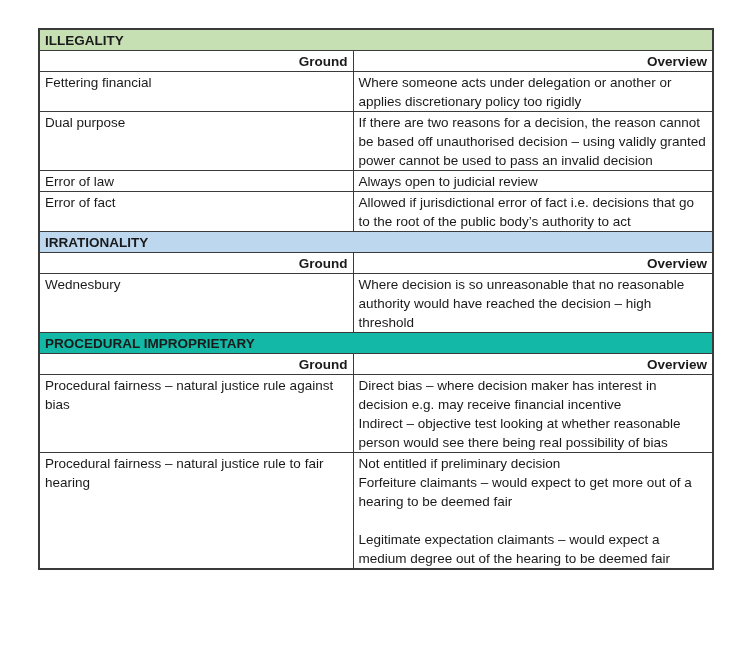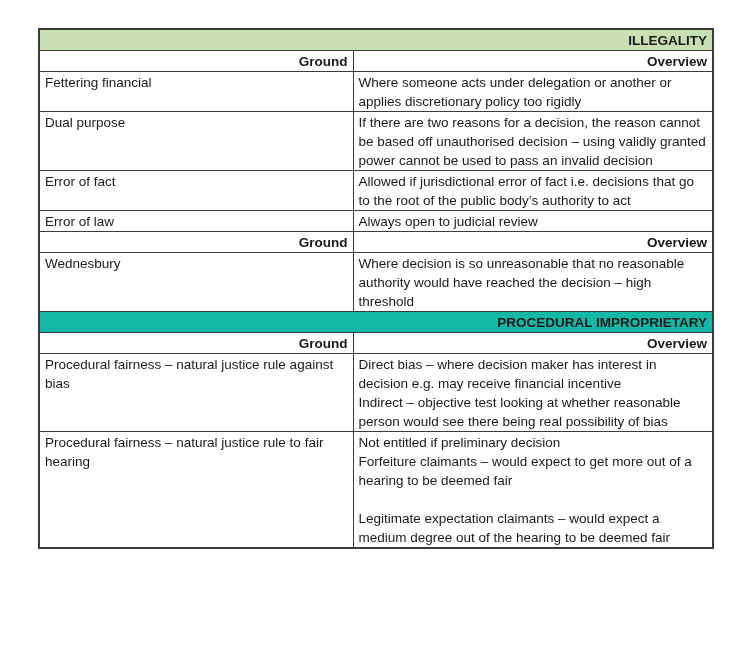"ILLEGALITY" td.section-title-cell { text-align: right -> left }
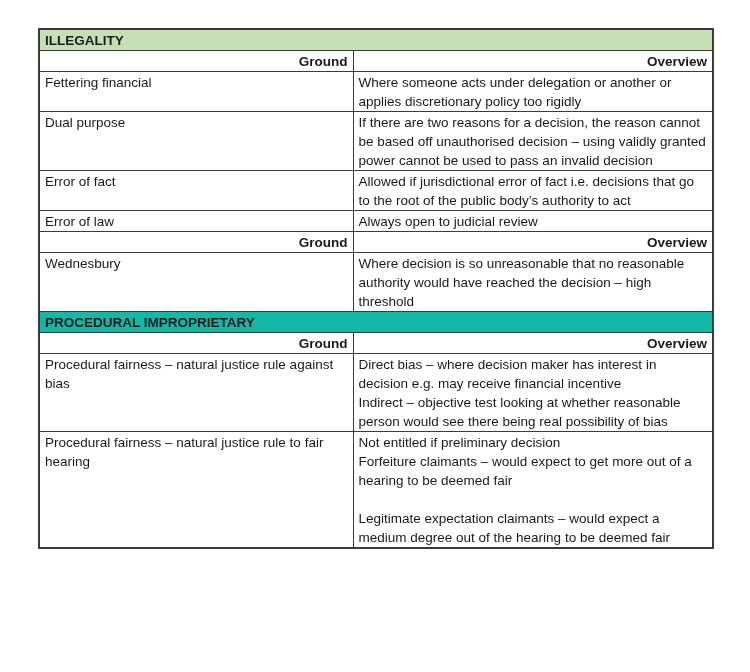"Error of fact" tr { order: before "Error of law" -> after "Error of law" }
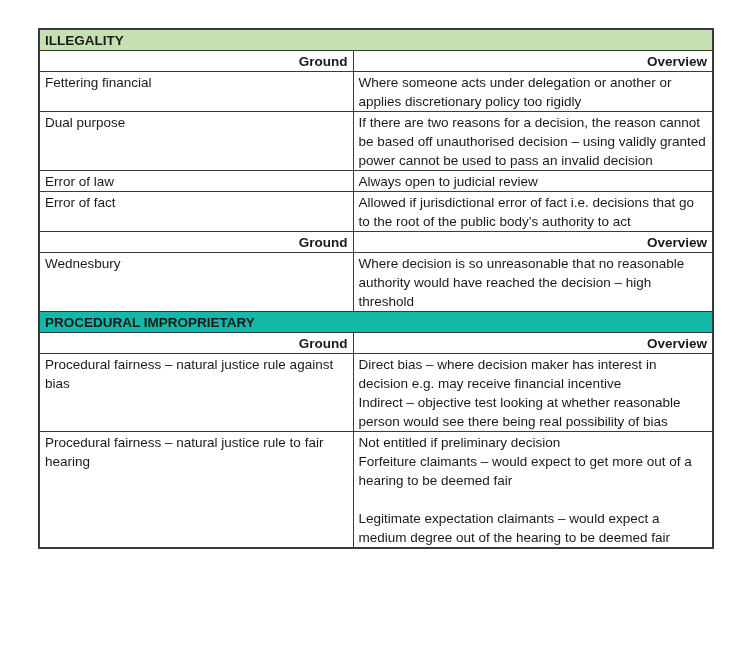"IRRATIONALITY" tr { html: none -> <tr> <td>IRRATIONALITY</td> </tr> }
